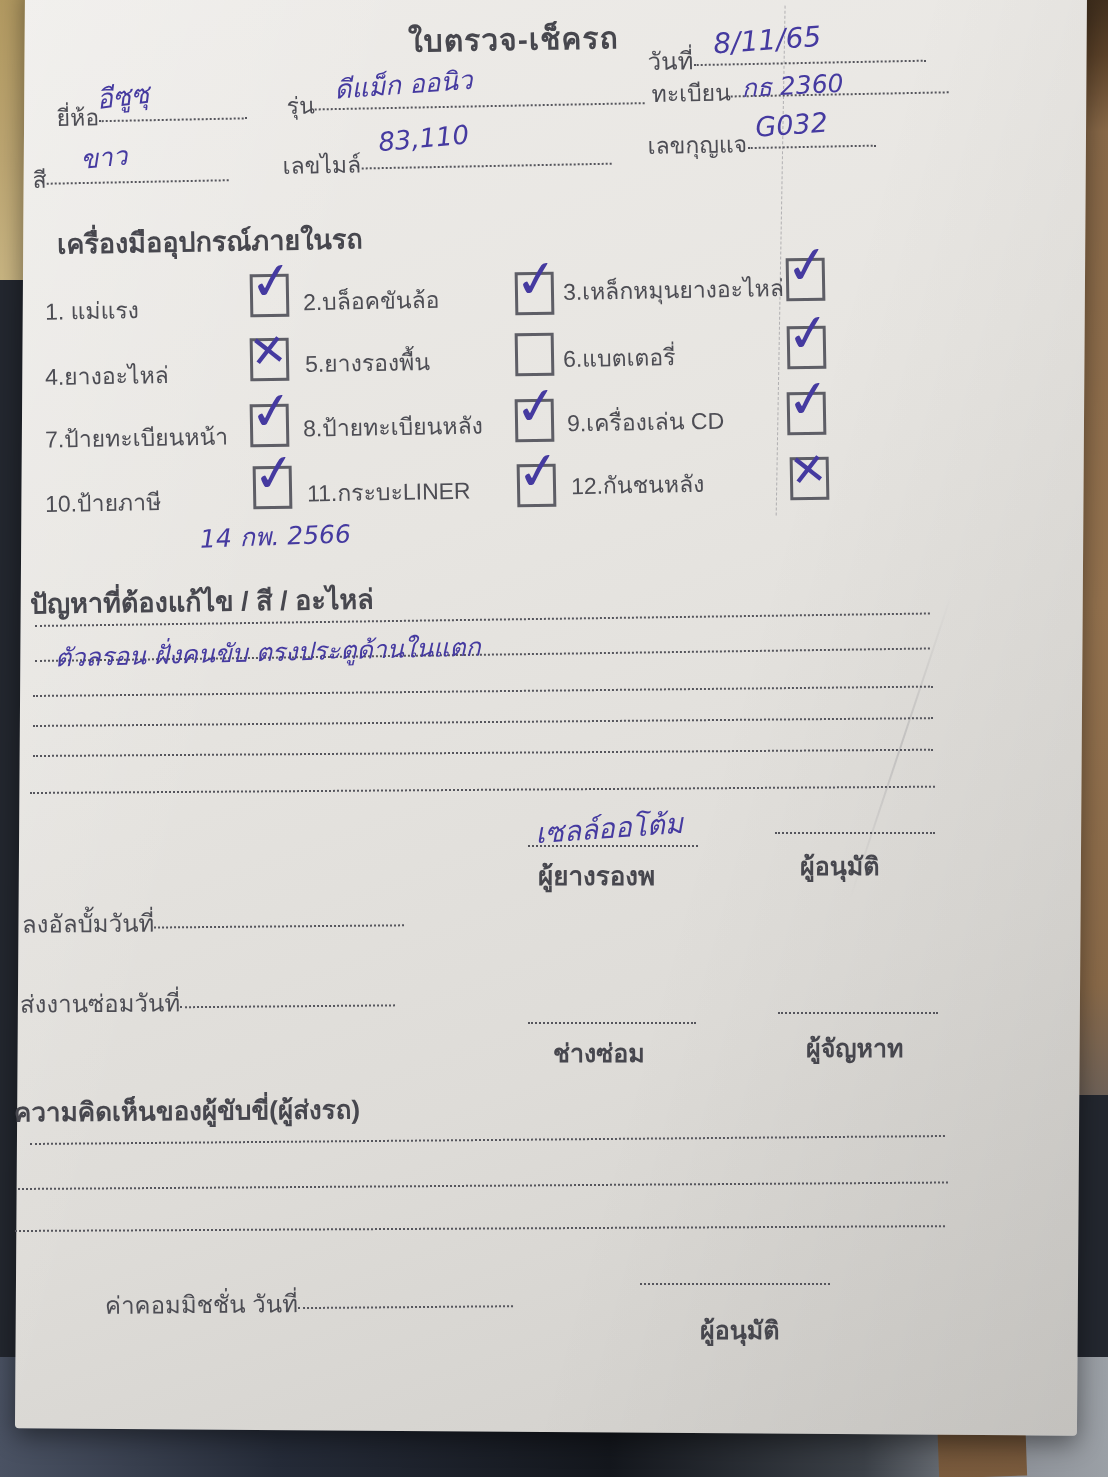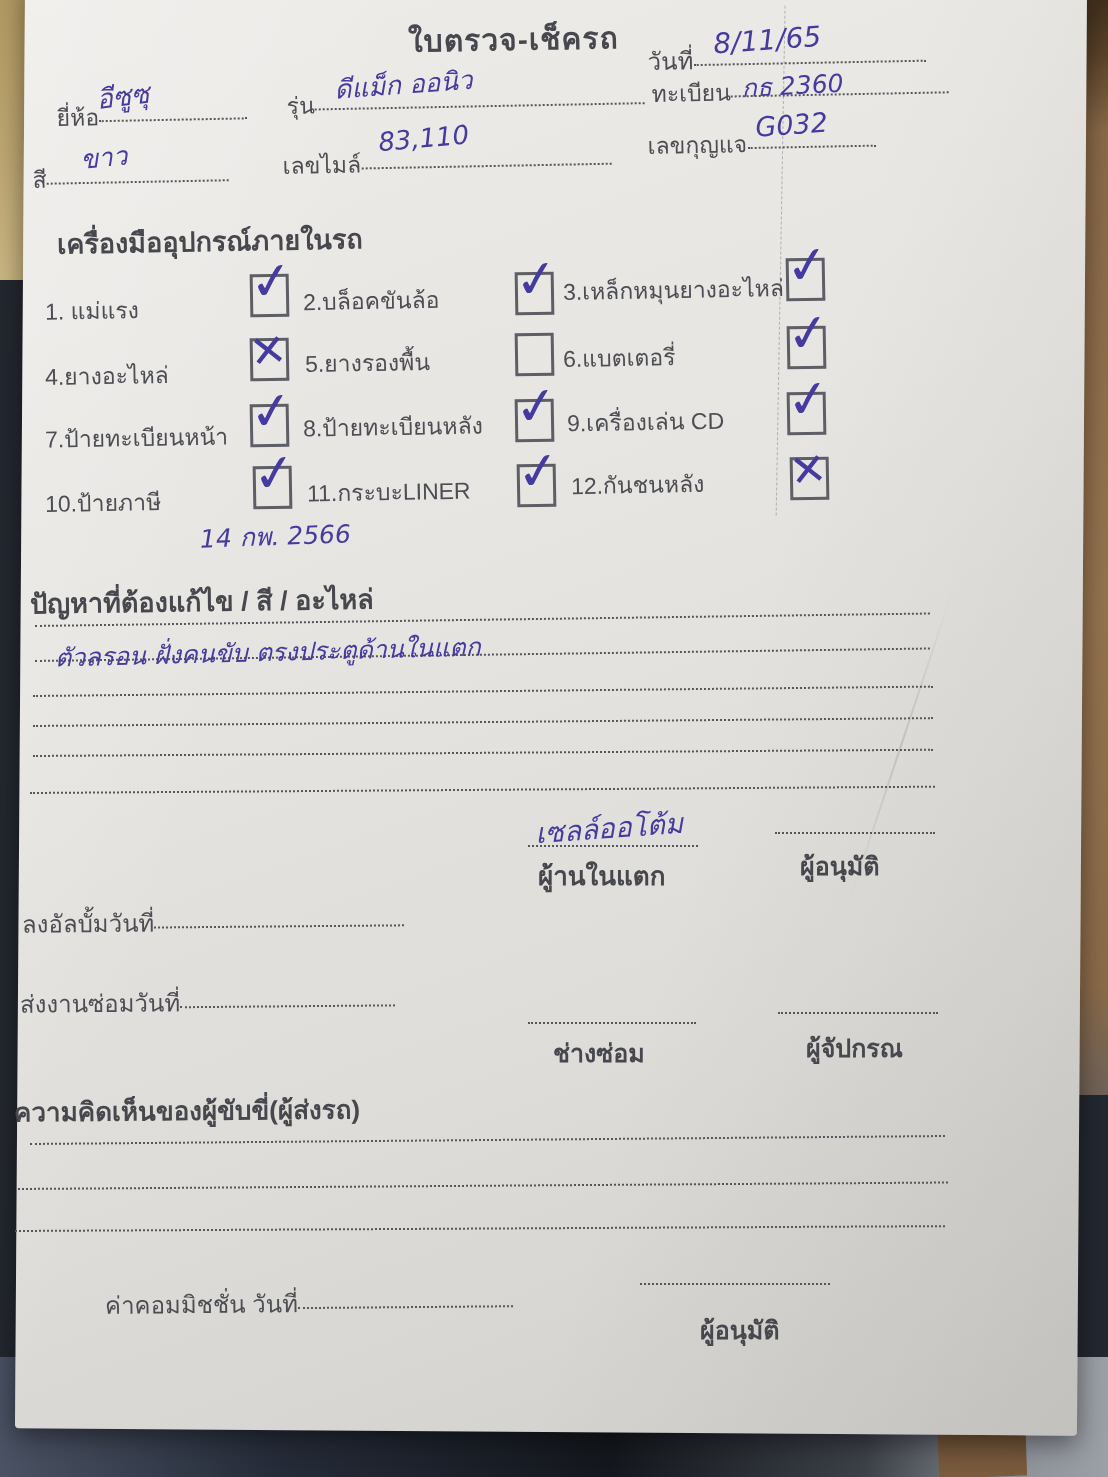"ผู้านในแตก" div.abs { text: ผู้านในแตก -> ผู้ยางรองพ }
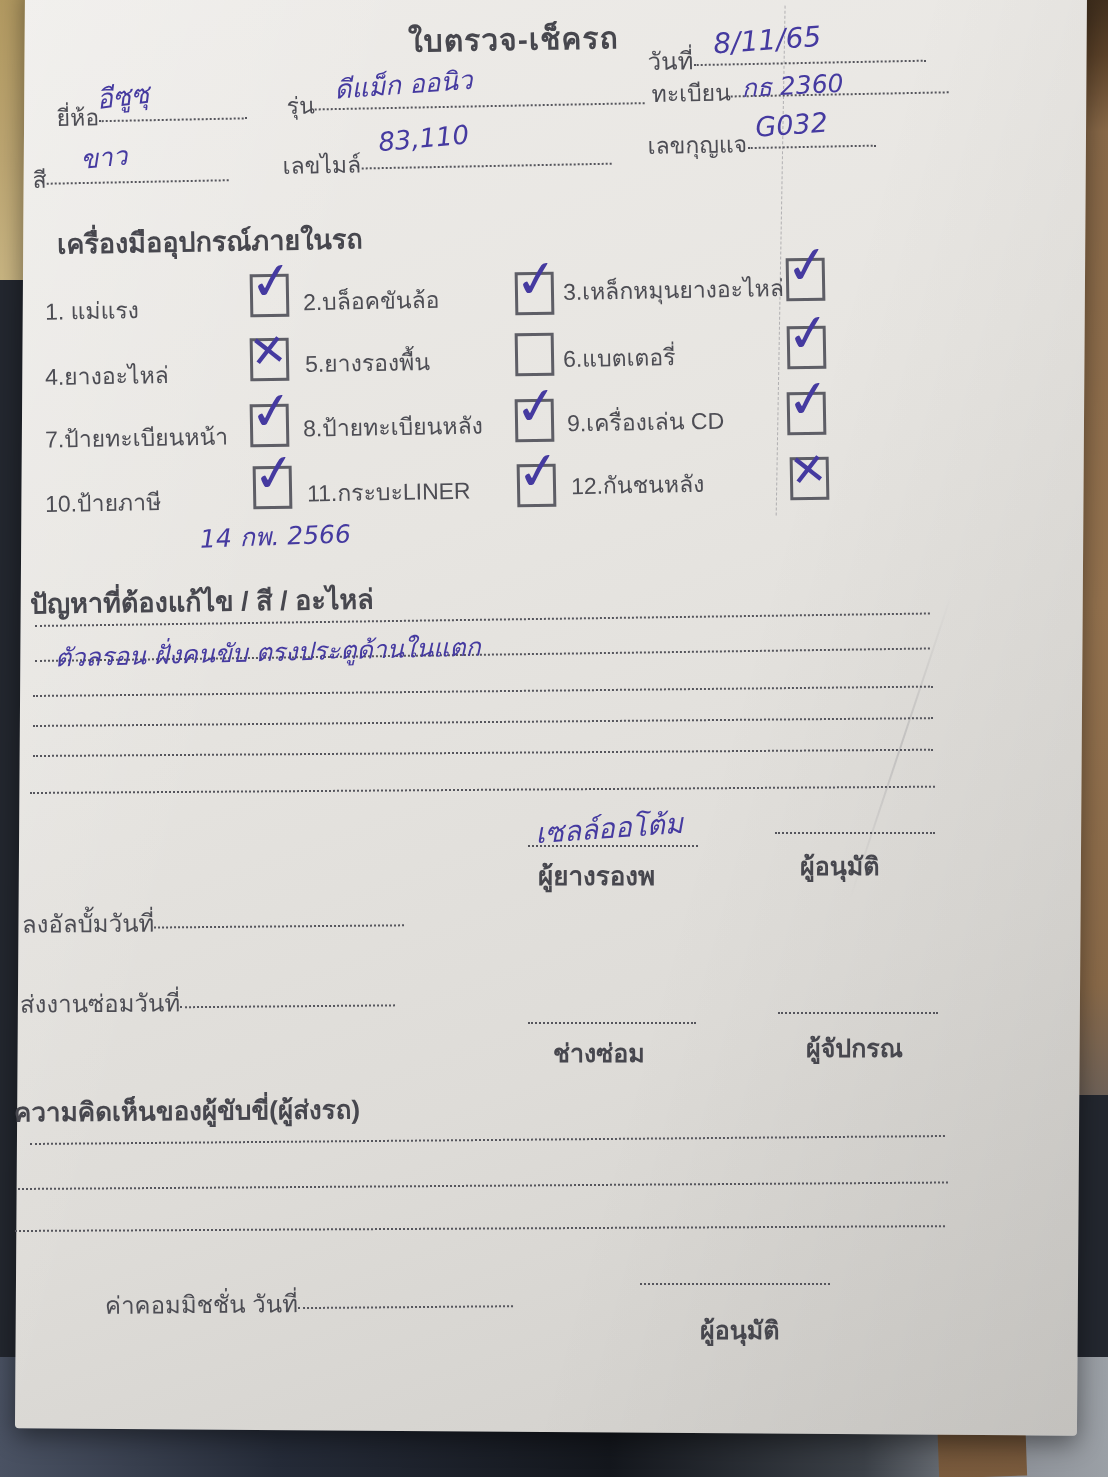"ผู้จัปกรณ" div.abs { text: ผู้จัปกรณ -> ผู้จัญหาท }
